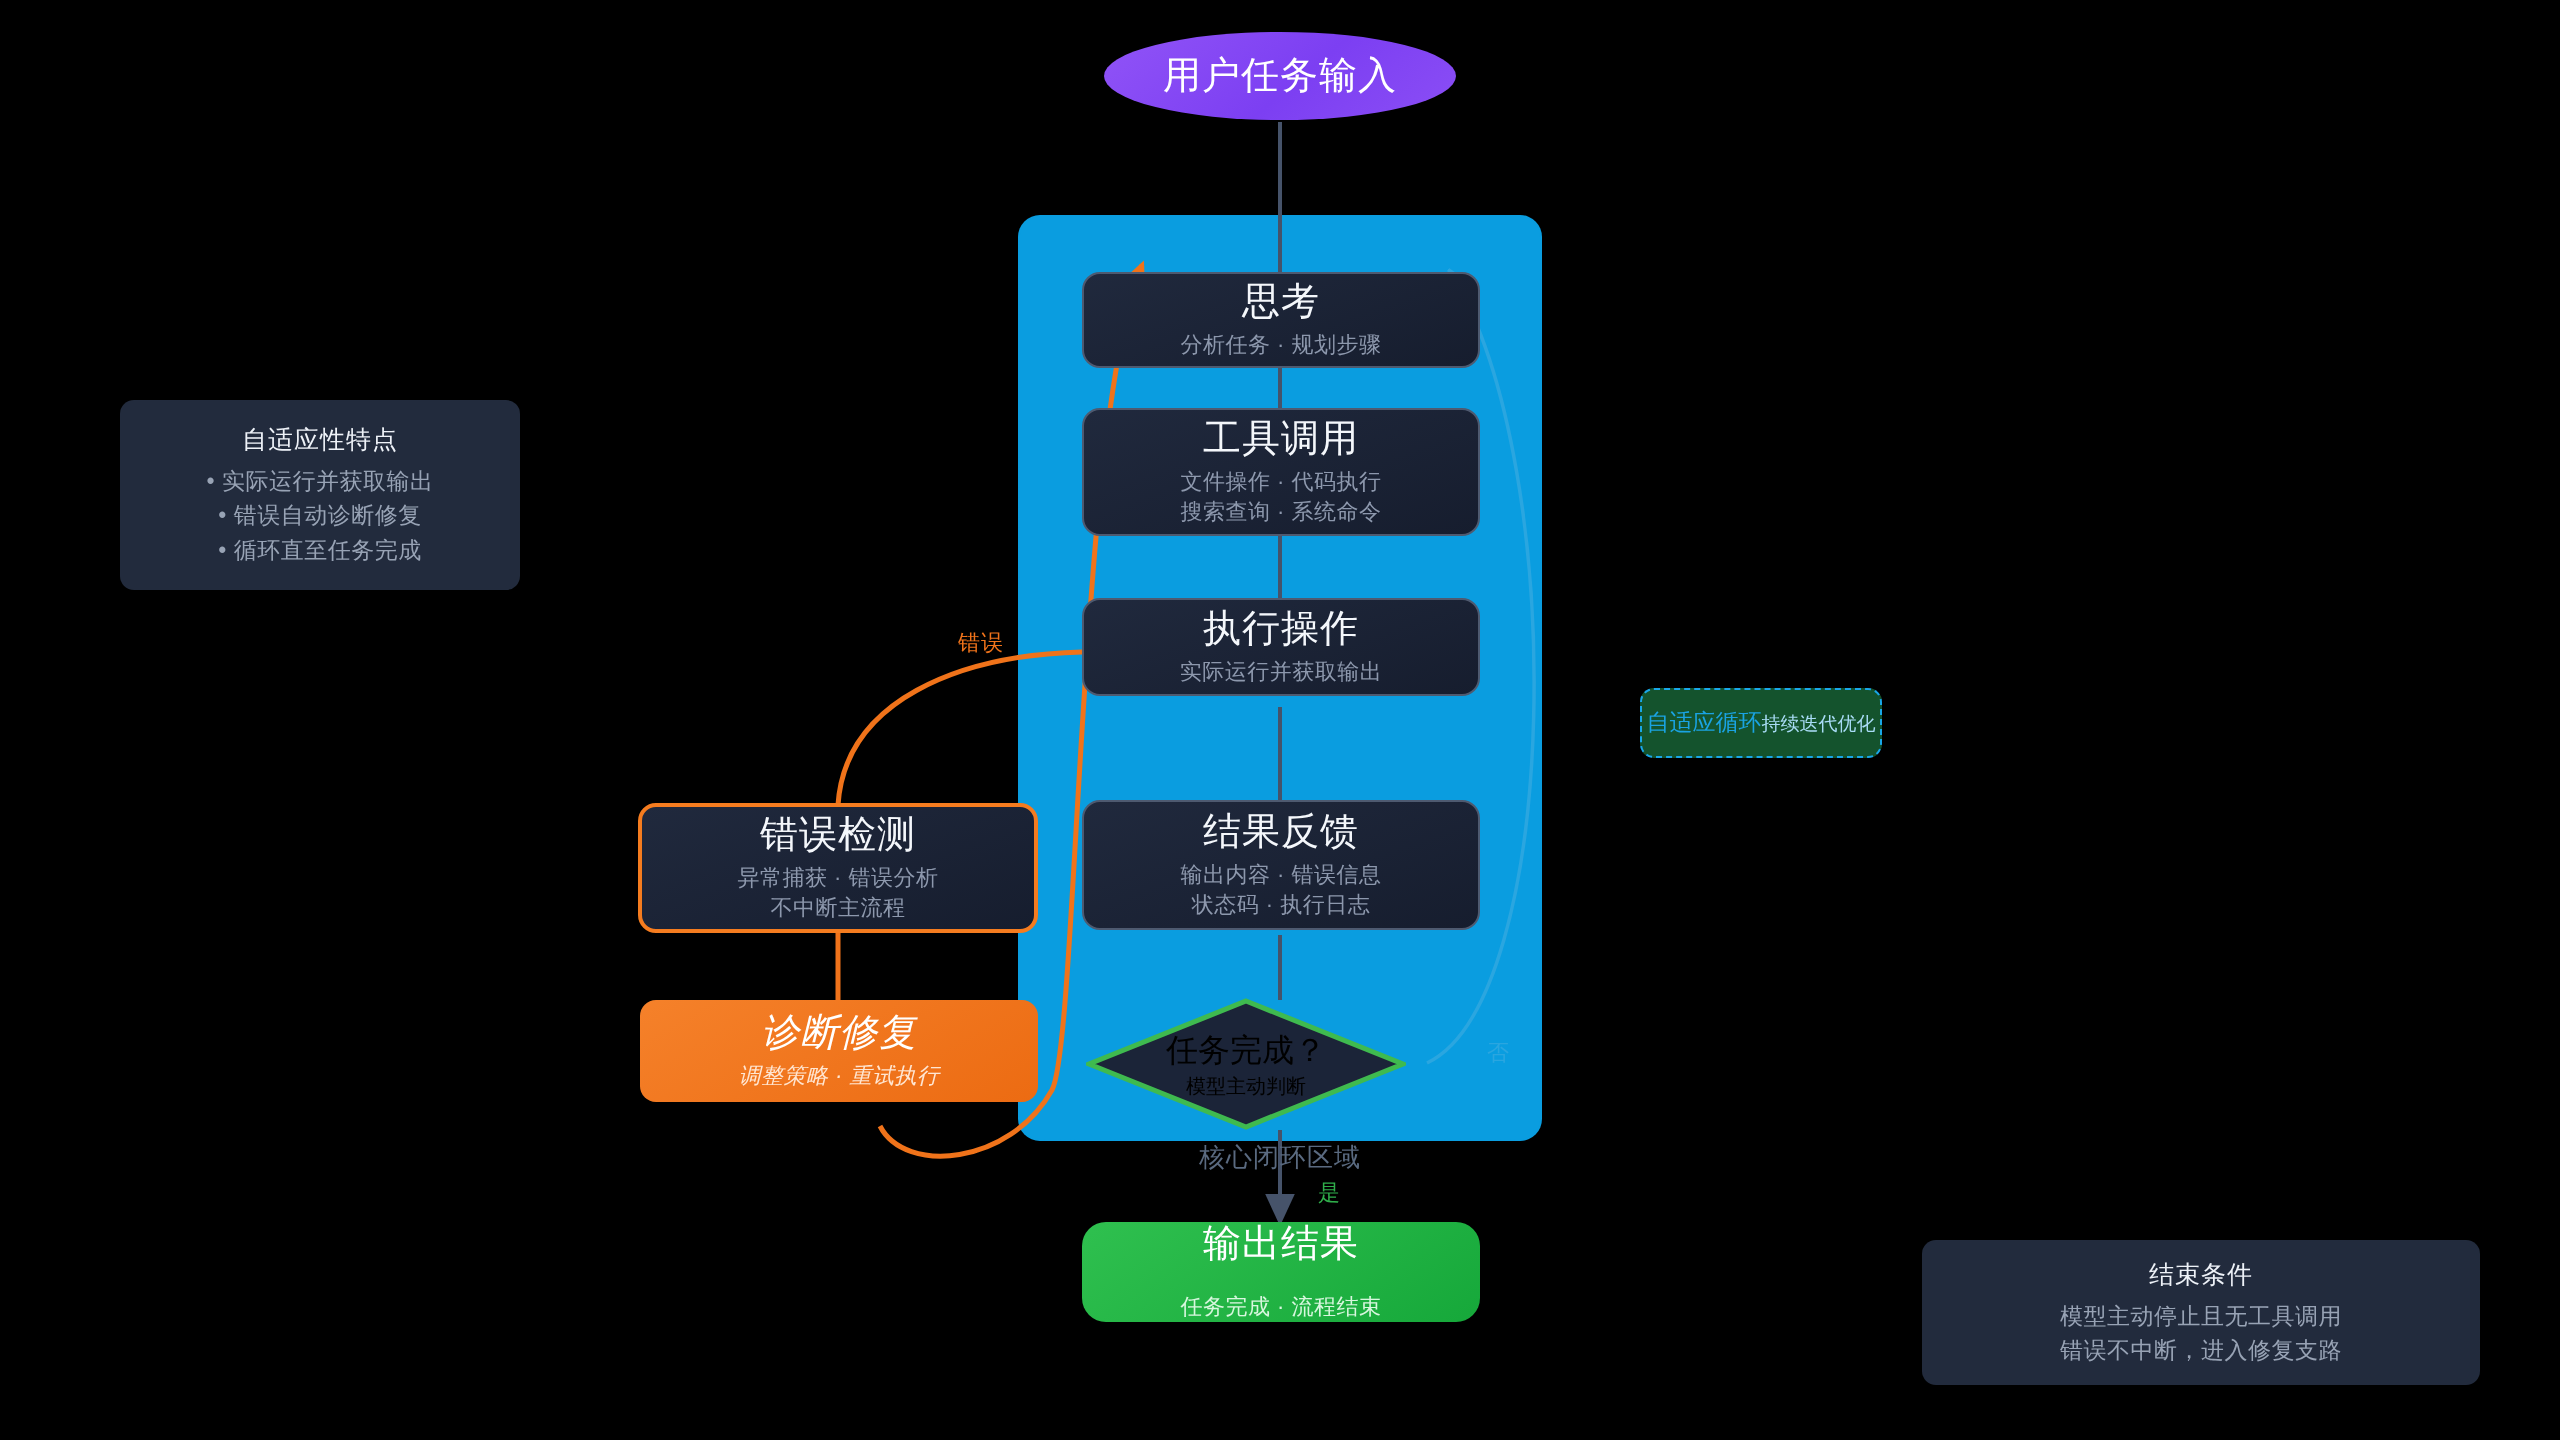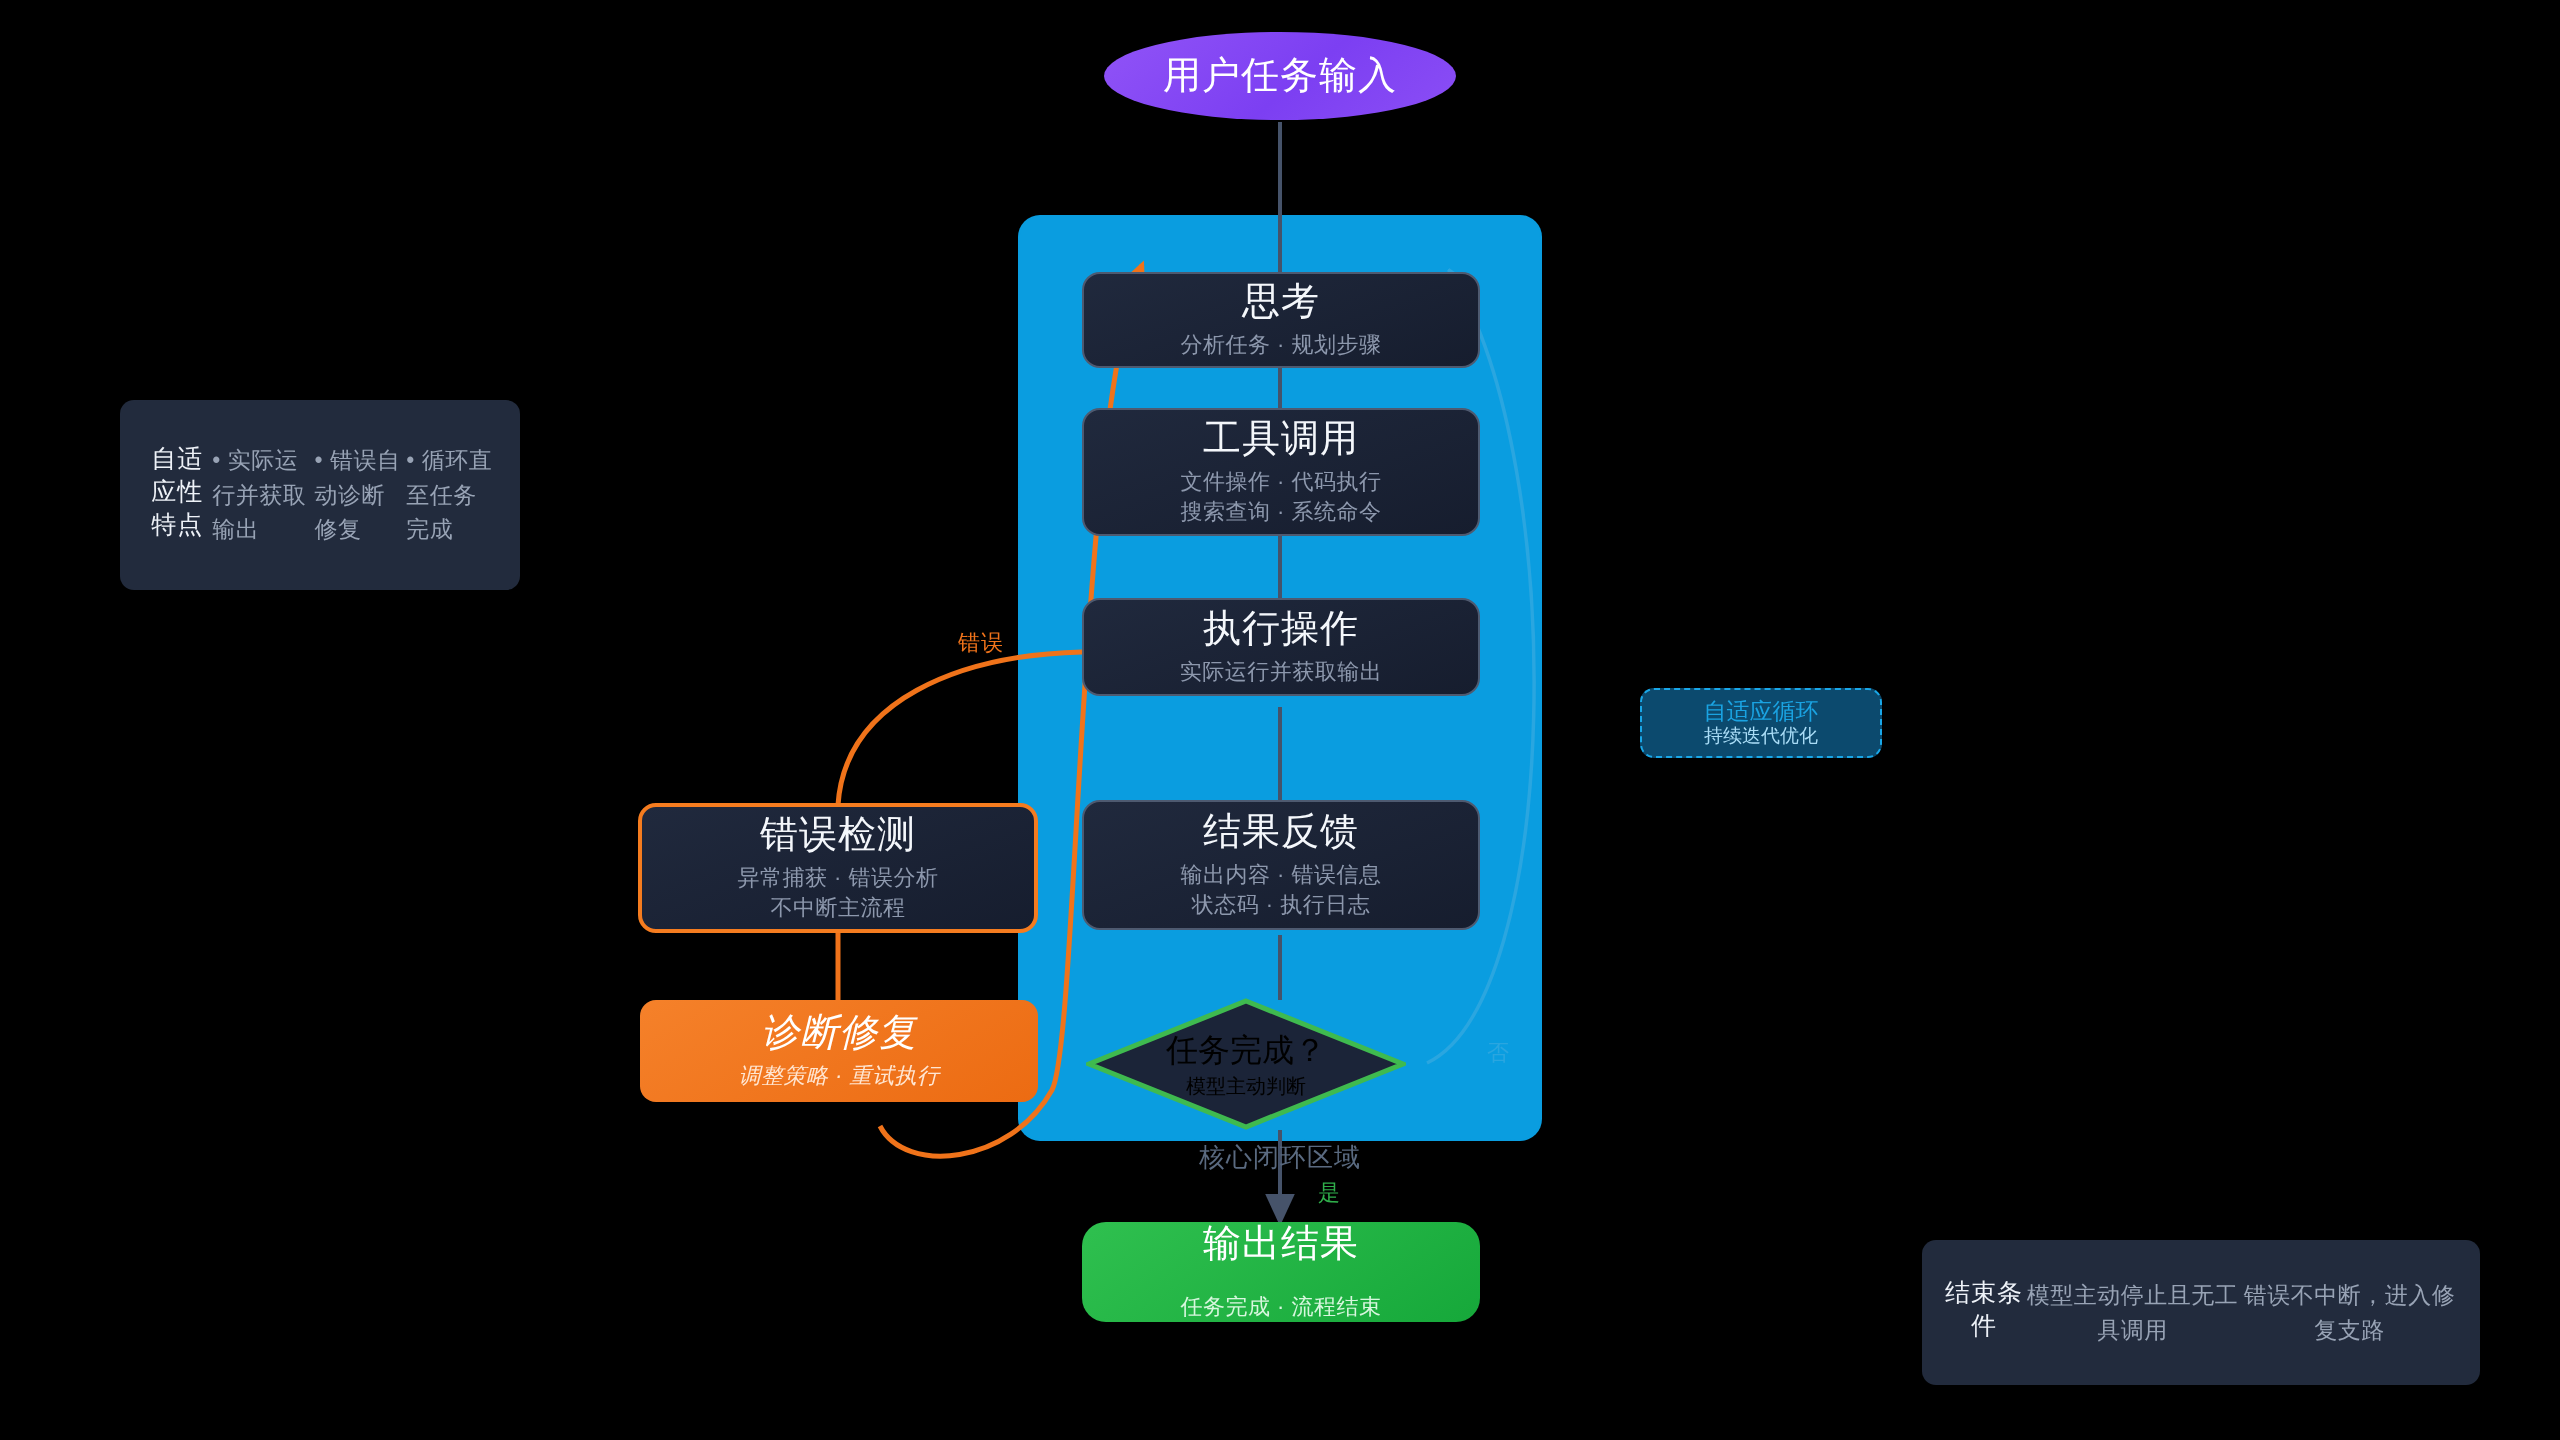"自适应性特点" .note { flex-direction: row -> column }
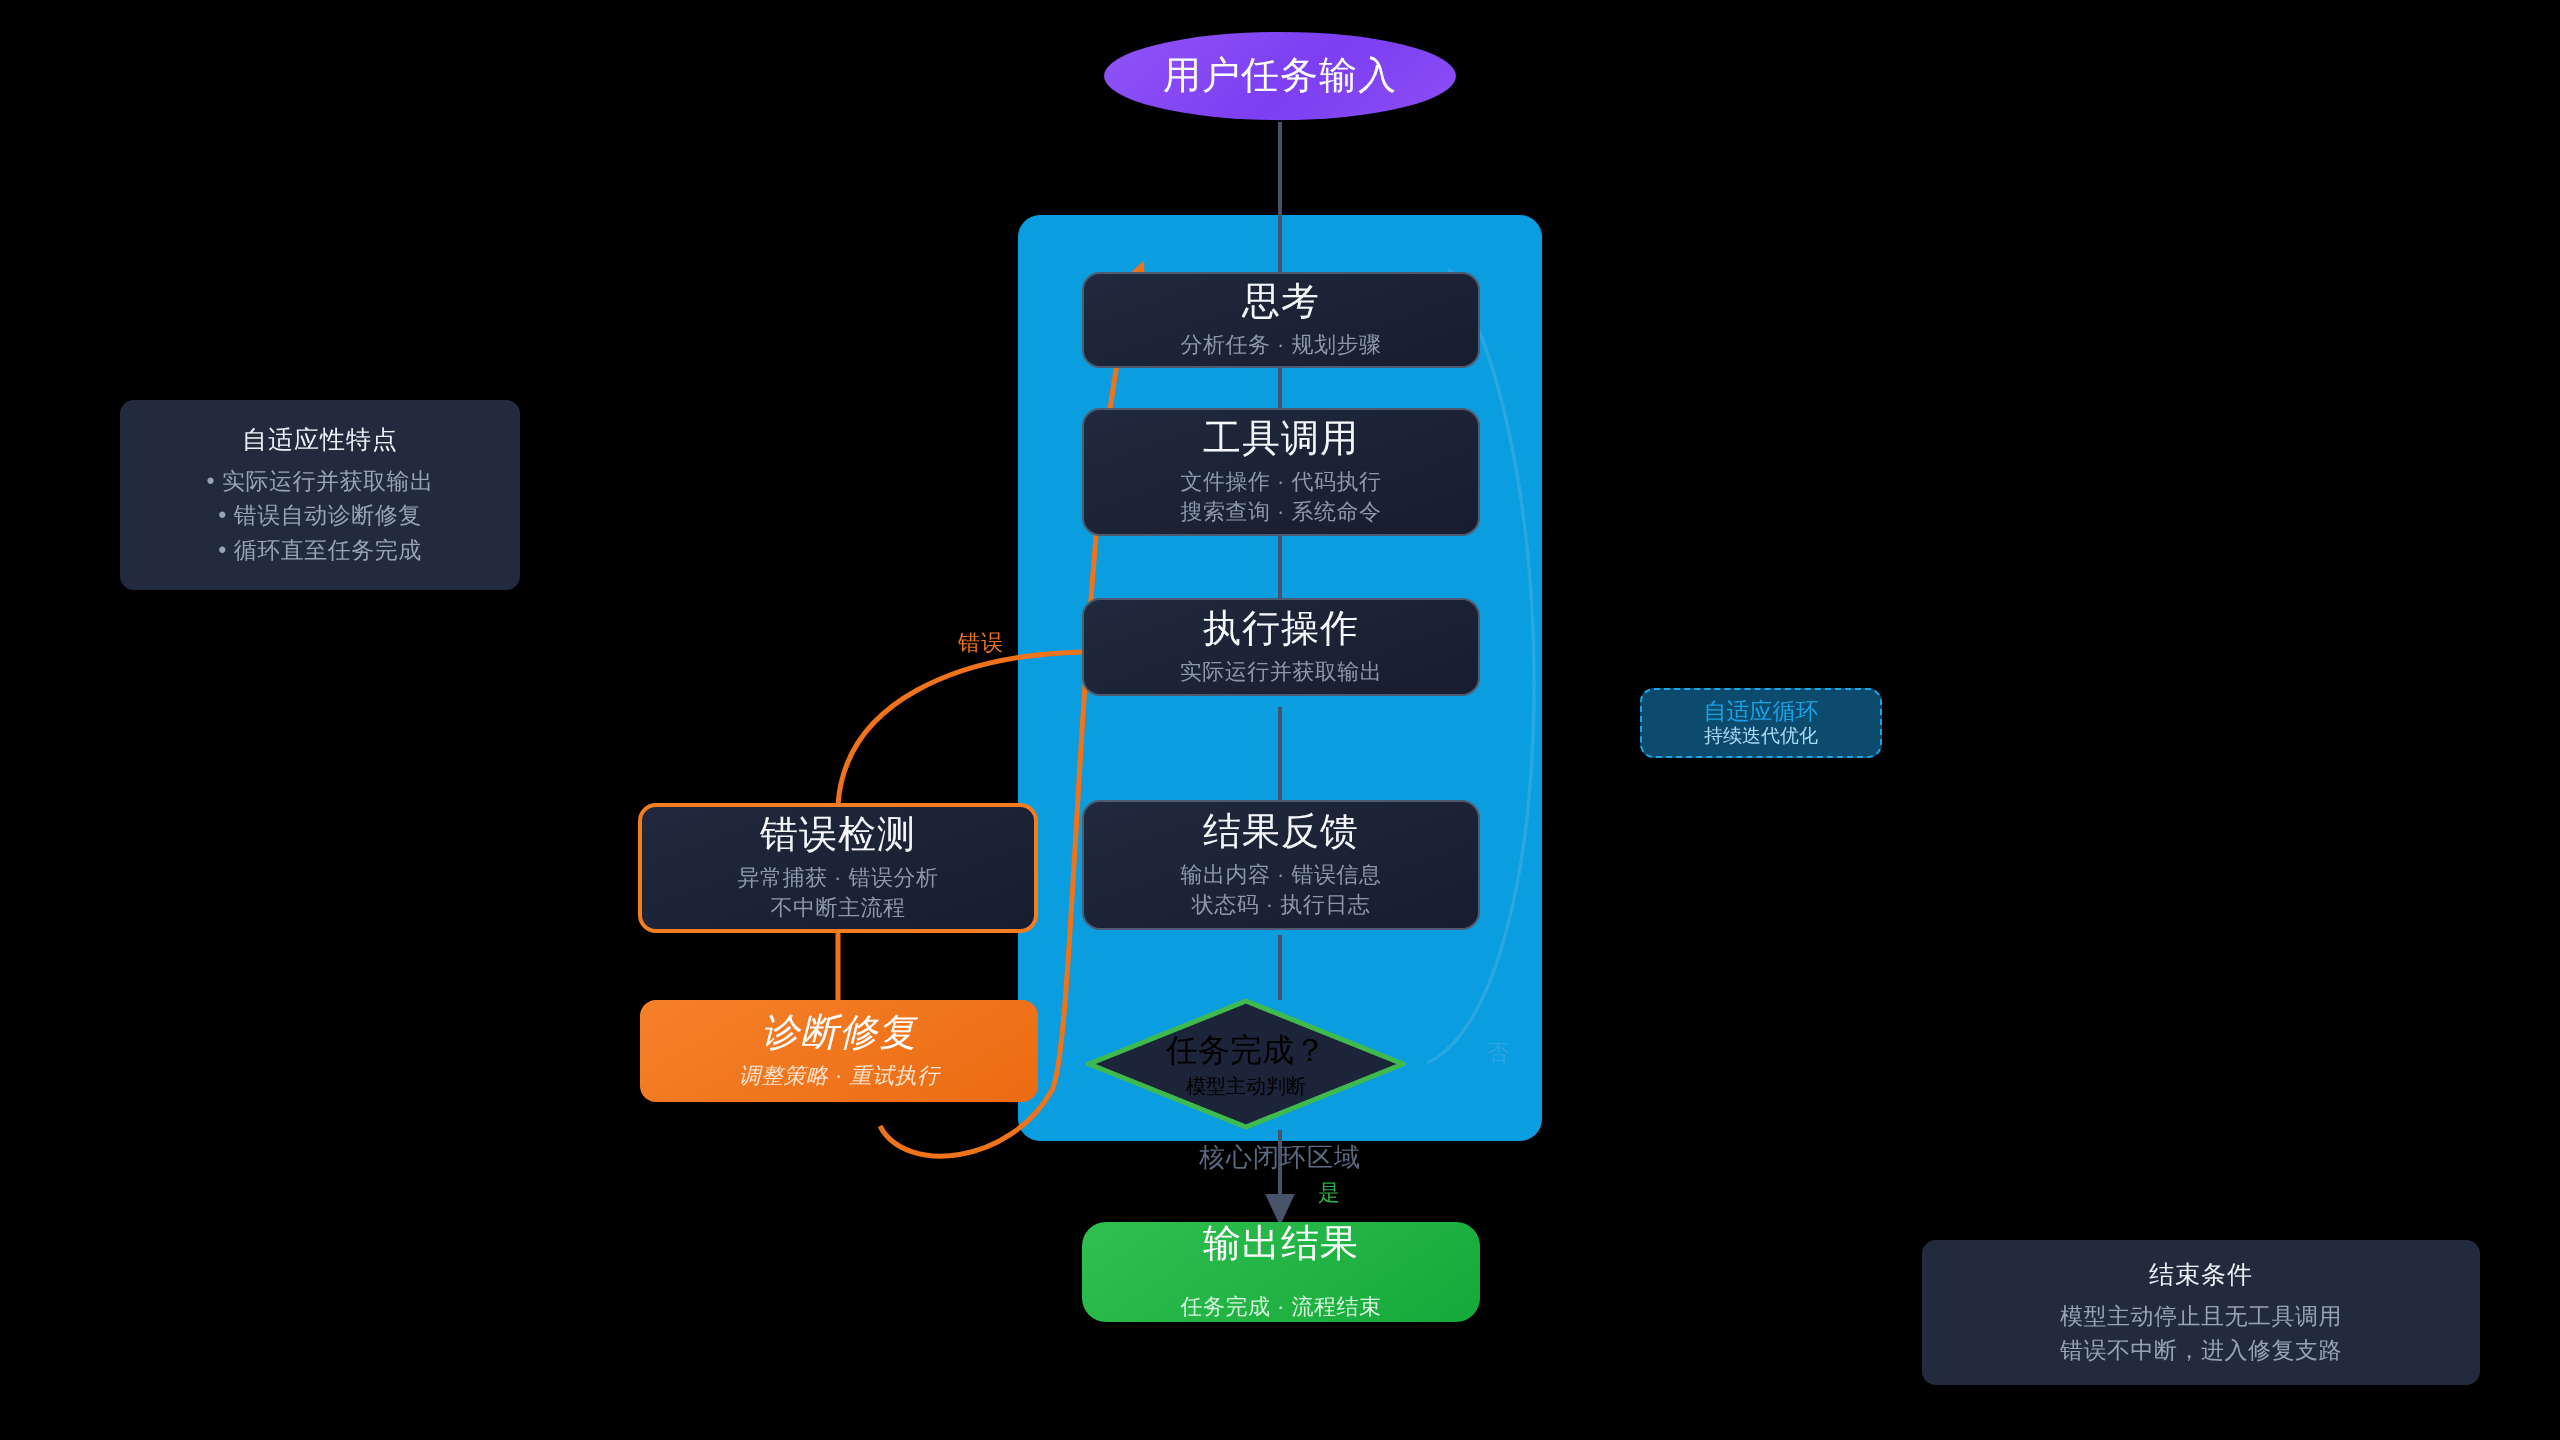"持续迭代优化" .badge { background: #0c4a6e -> #14532d; flex-direction: column -> row }
